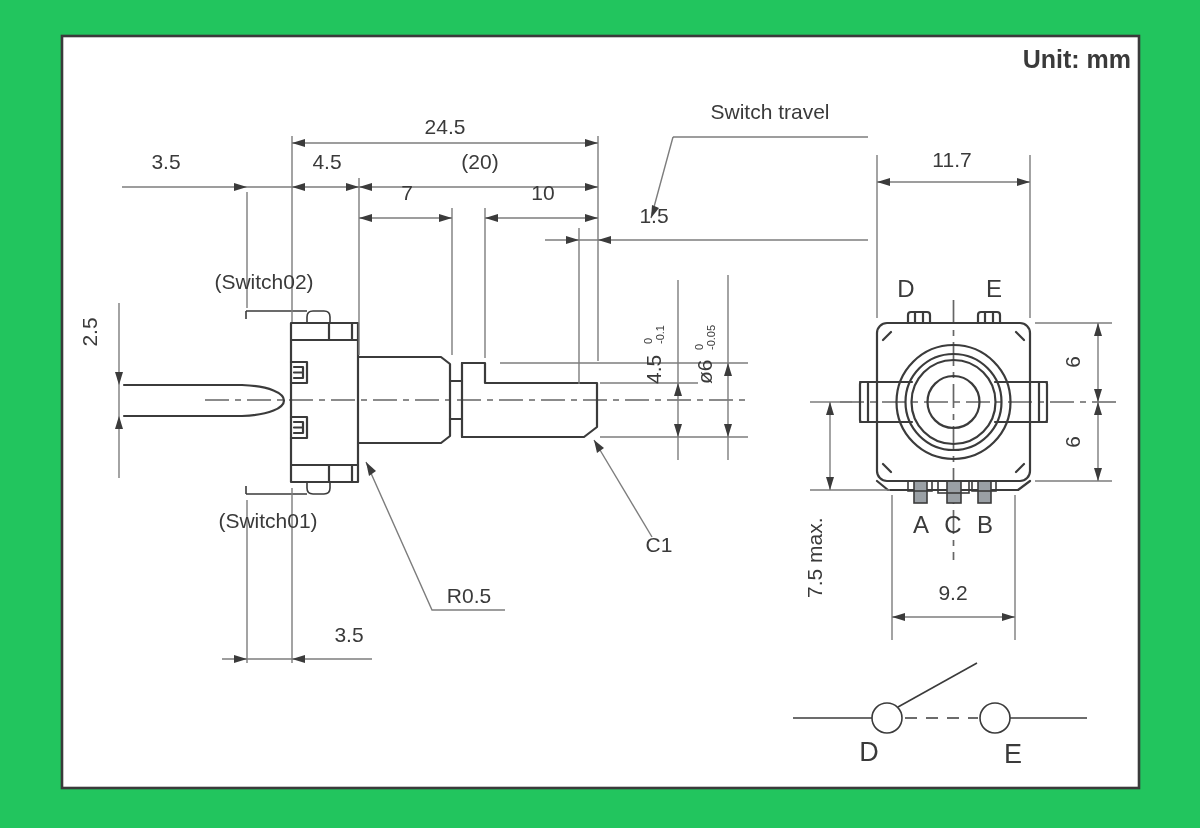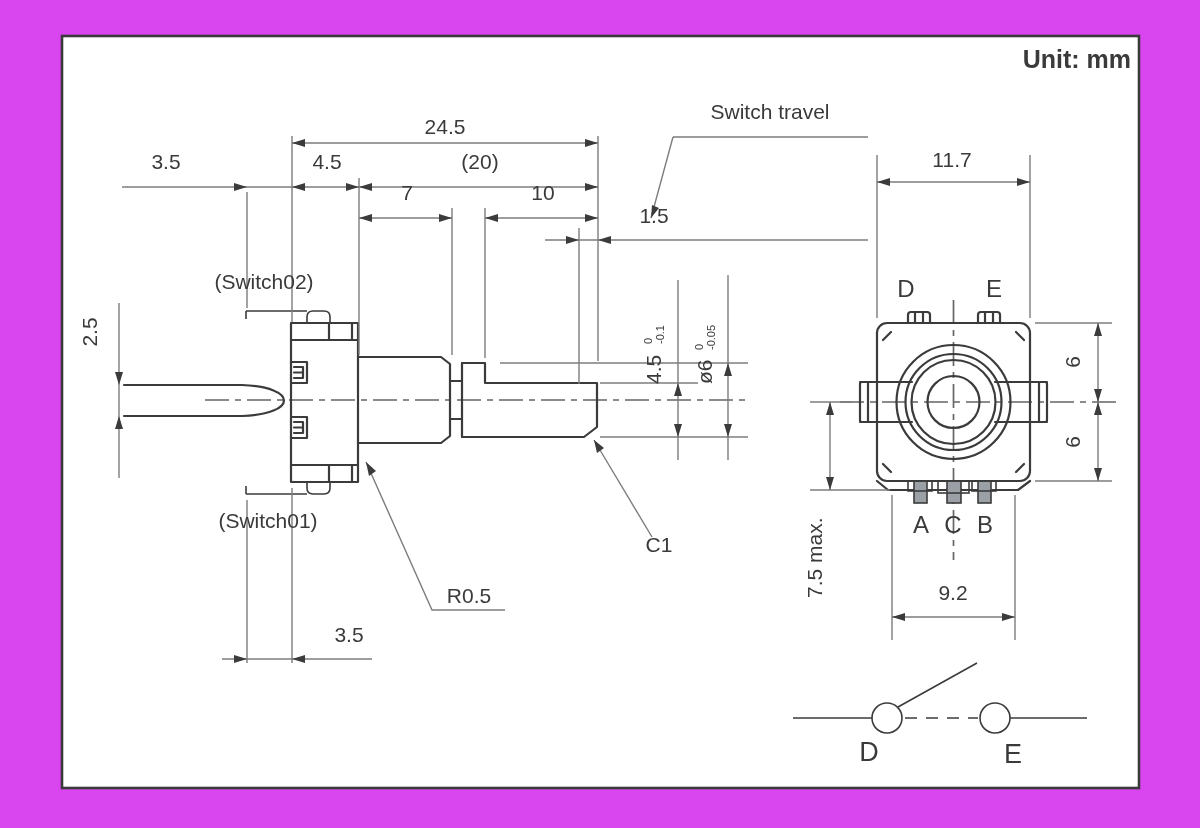"Unit: mm" .page { background: #d946ef -> #22c55e }
